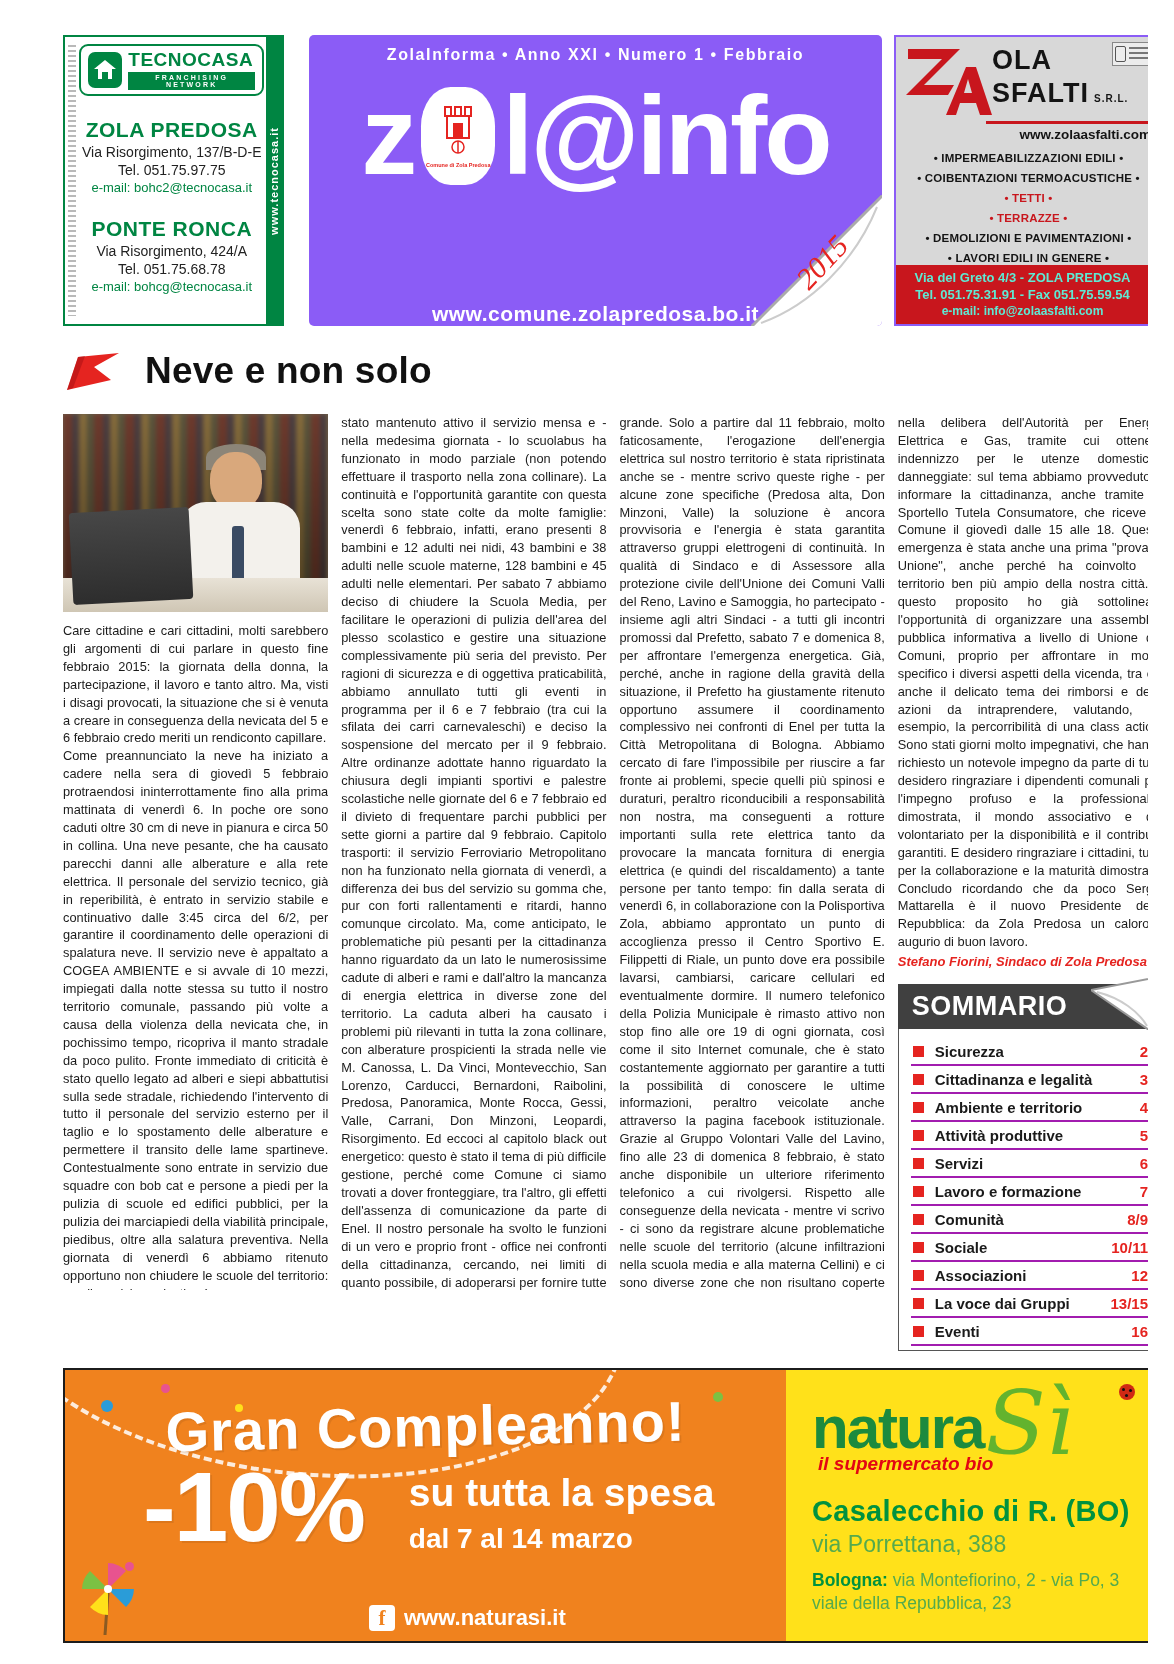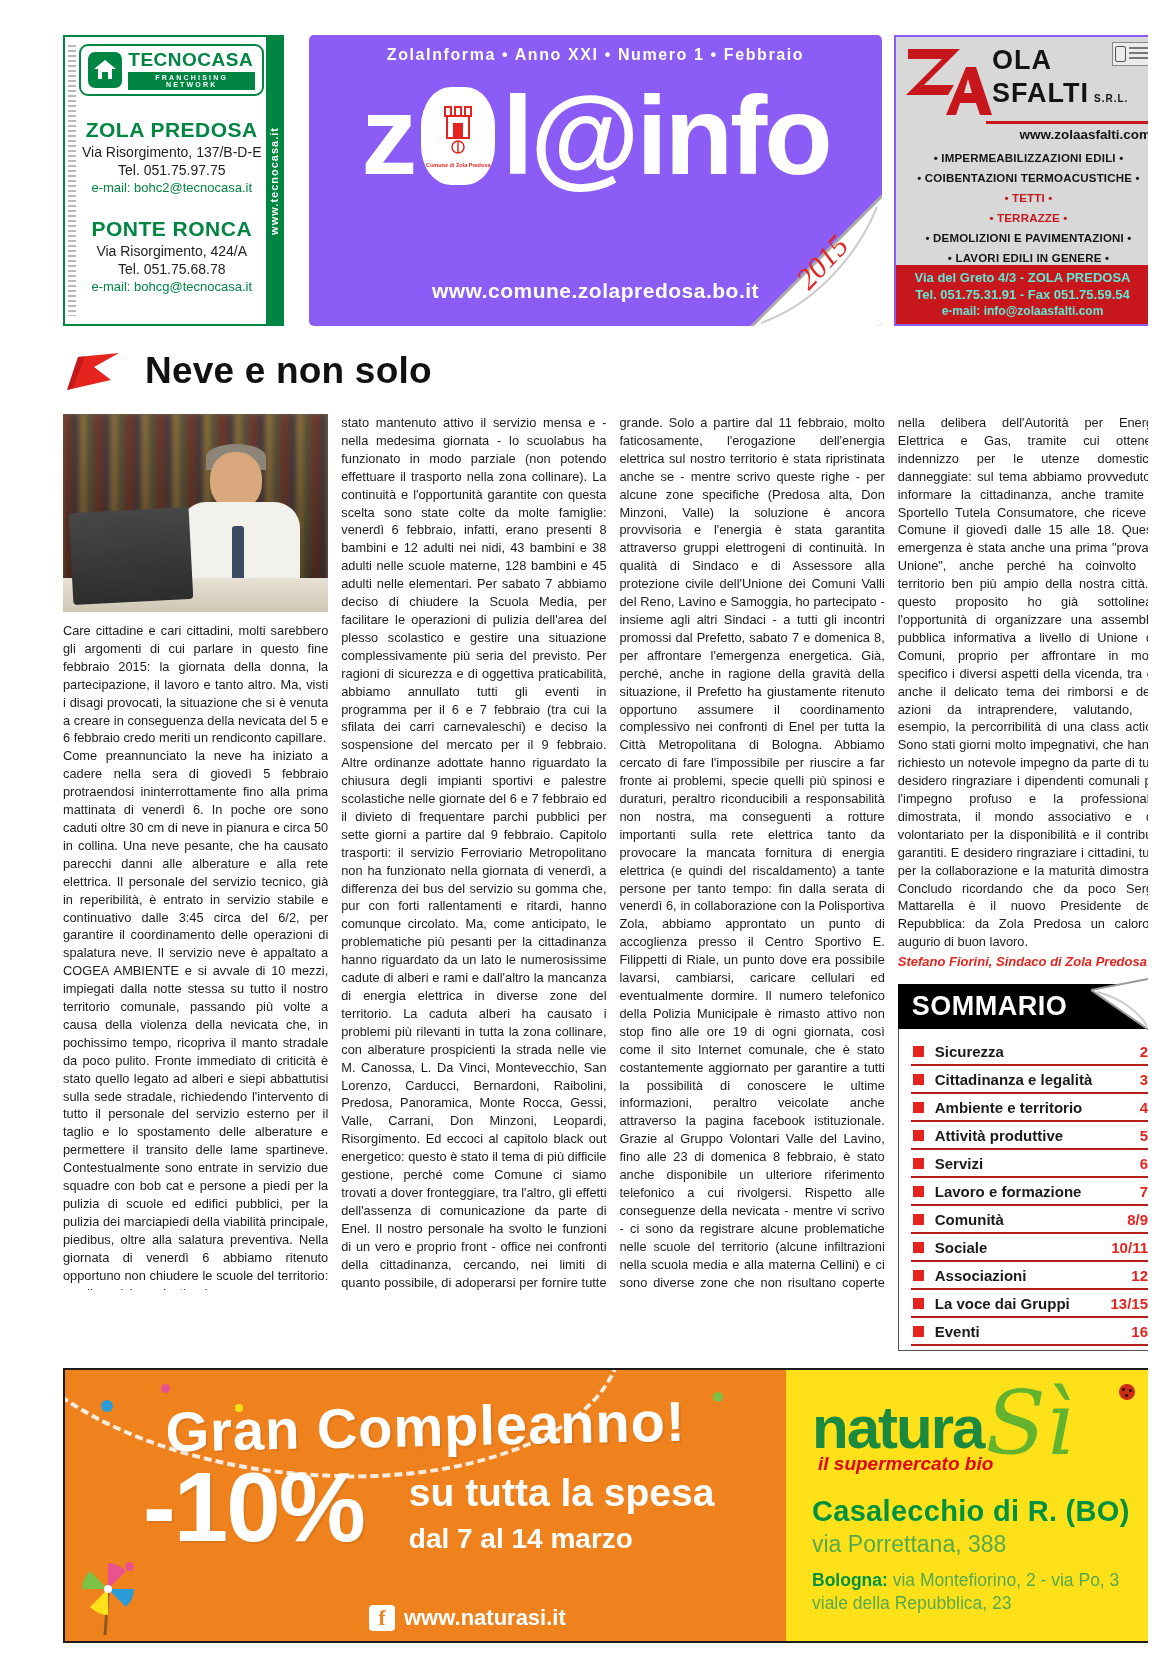"www.comune.zolapredosa.bo.it" .mh-url { bottom: 23px -> 0 }
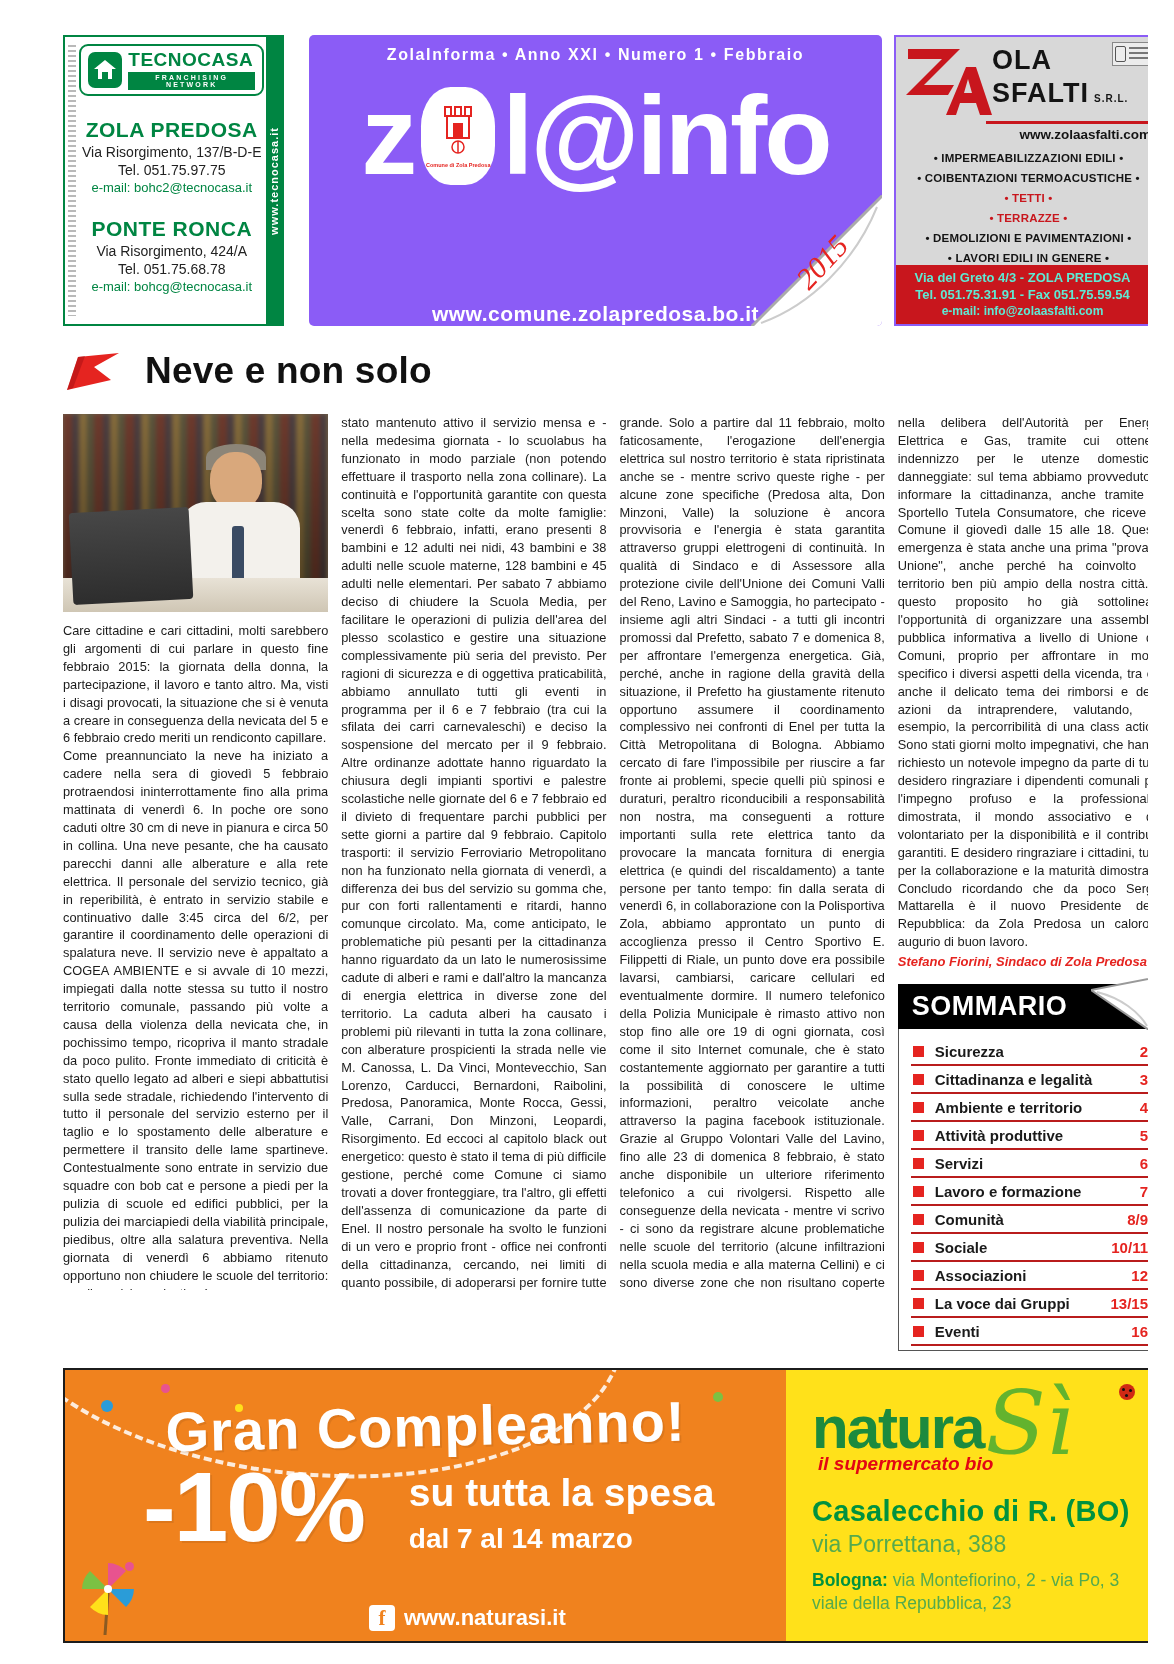"SOMMARIO" .som-header { background: #000000 -> #404040 }
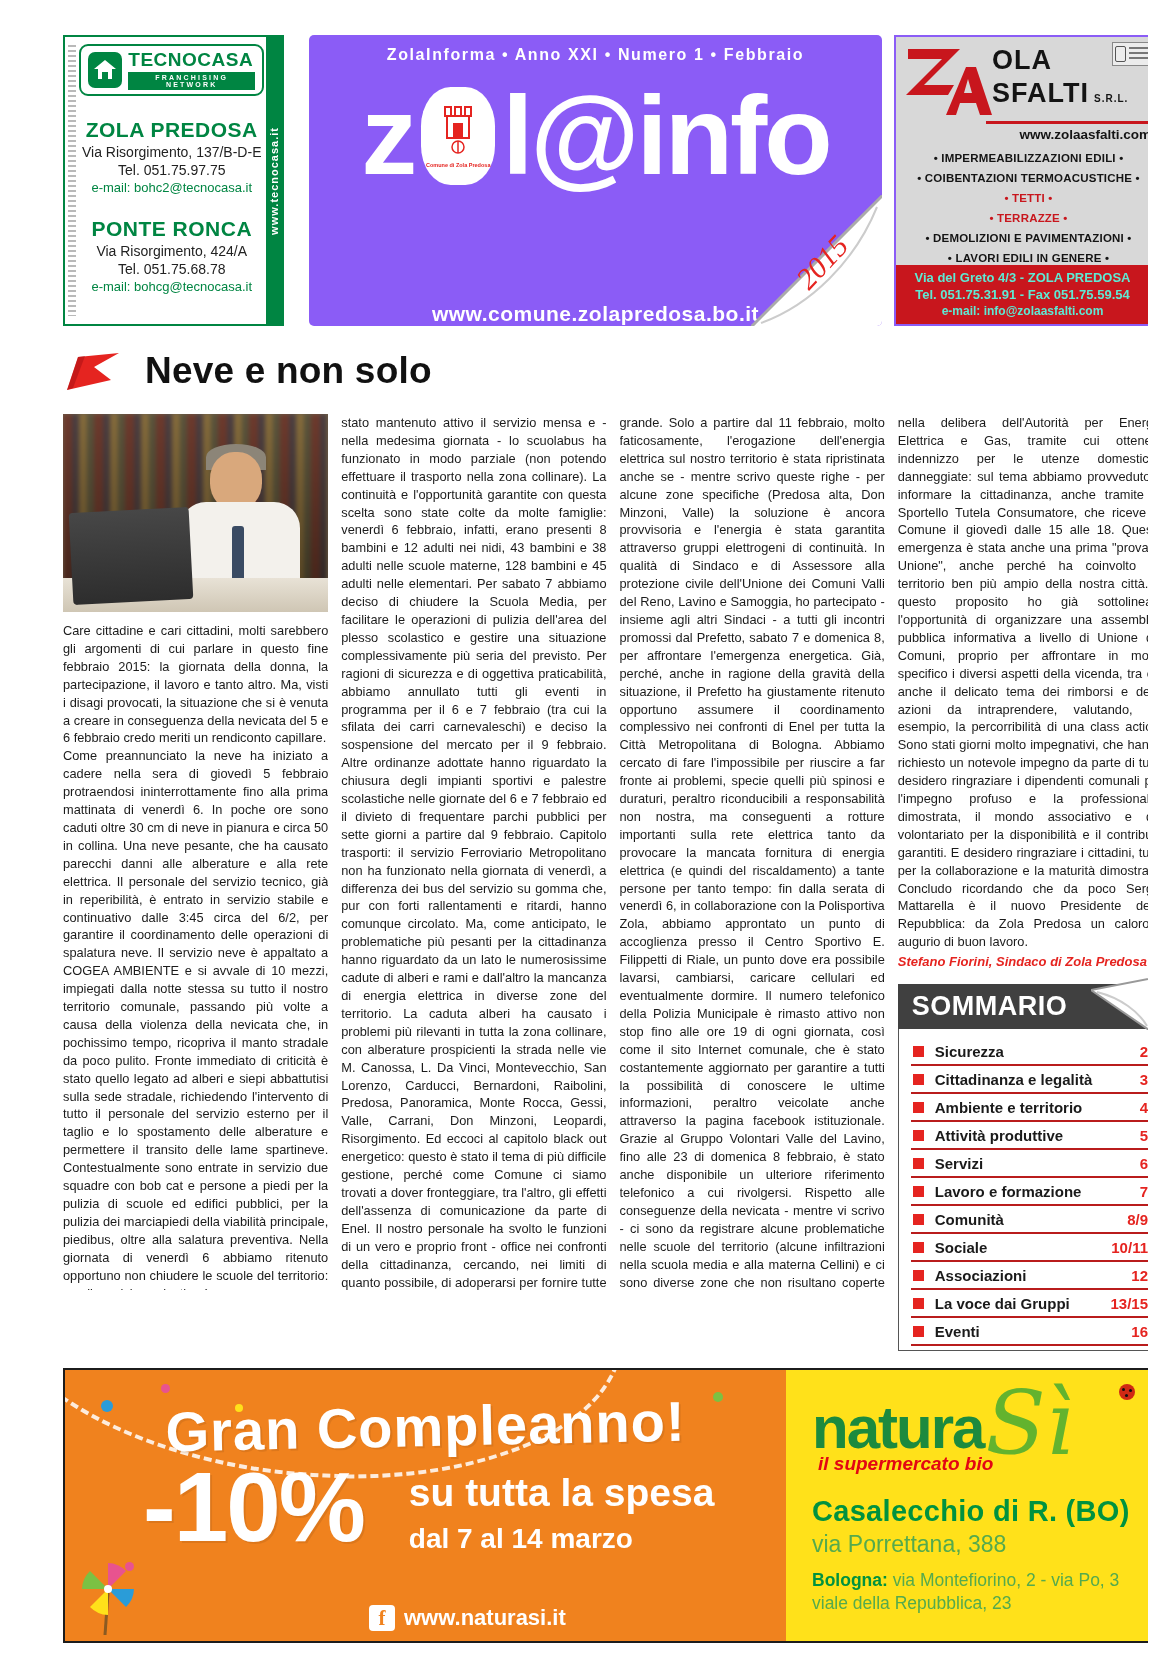"Sicurezza" .som-row { border-bottom: 2px solid #b91c1c -> 2px solid #a21caf }
